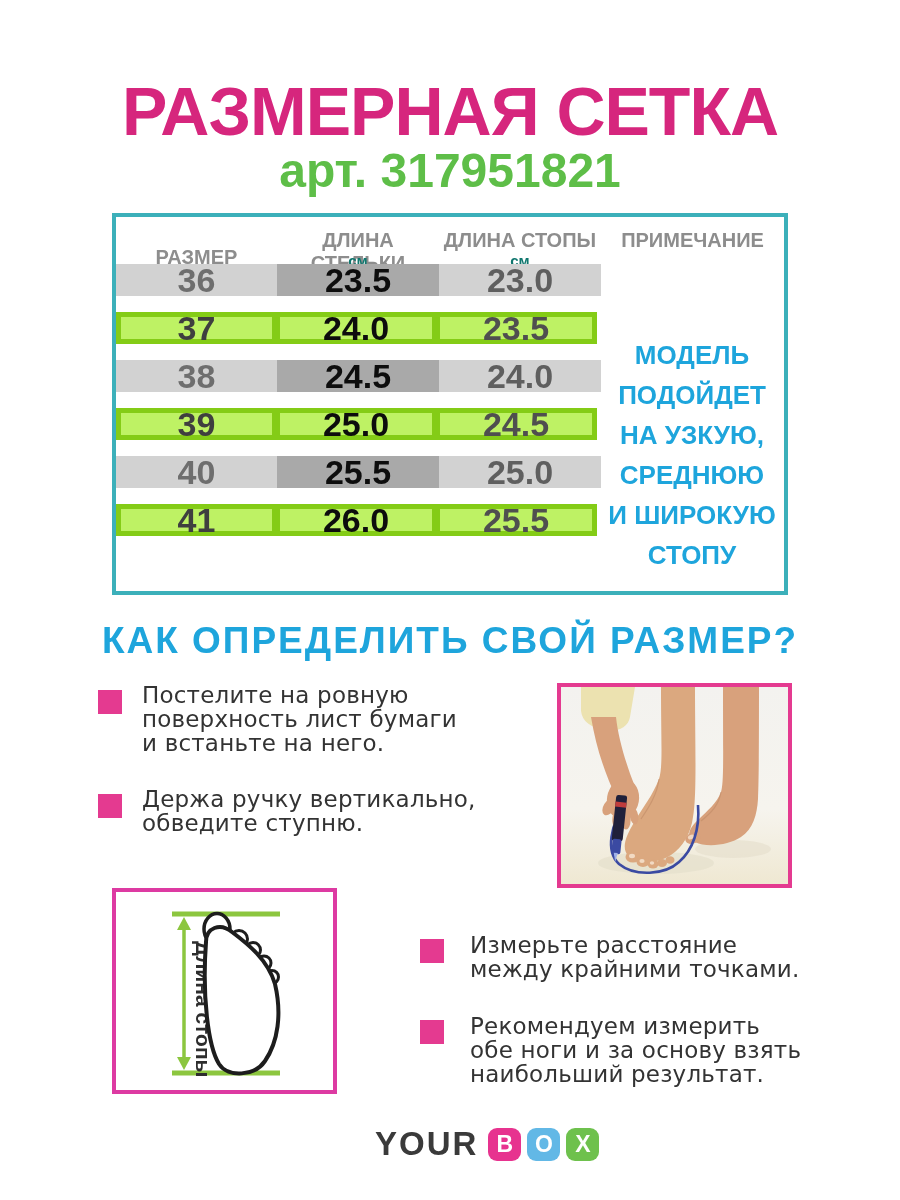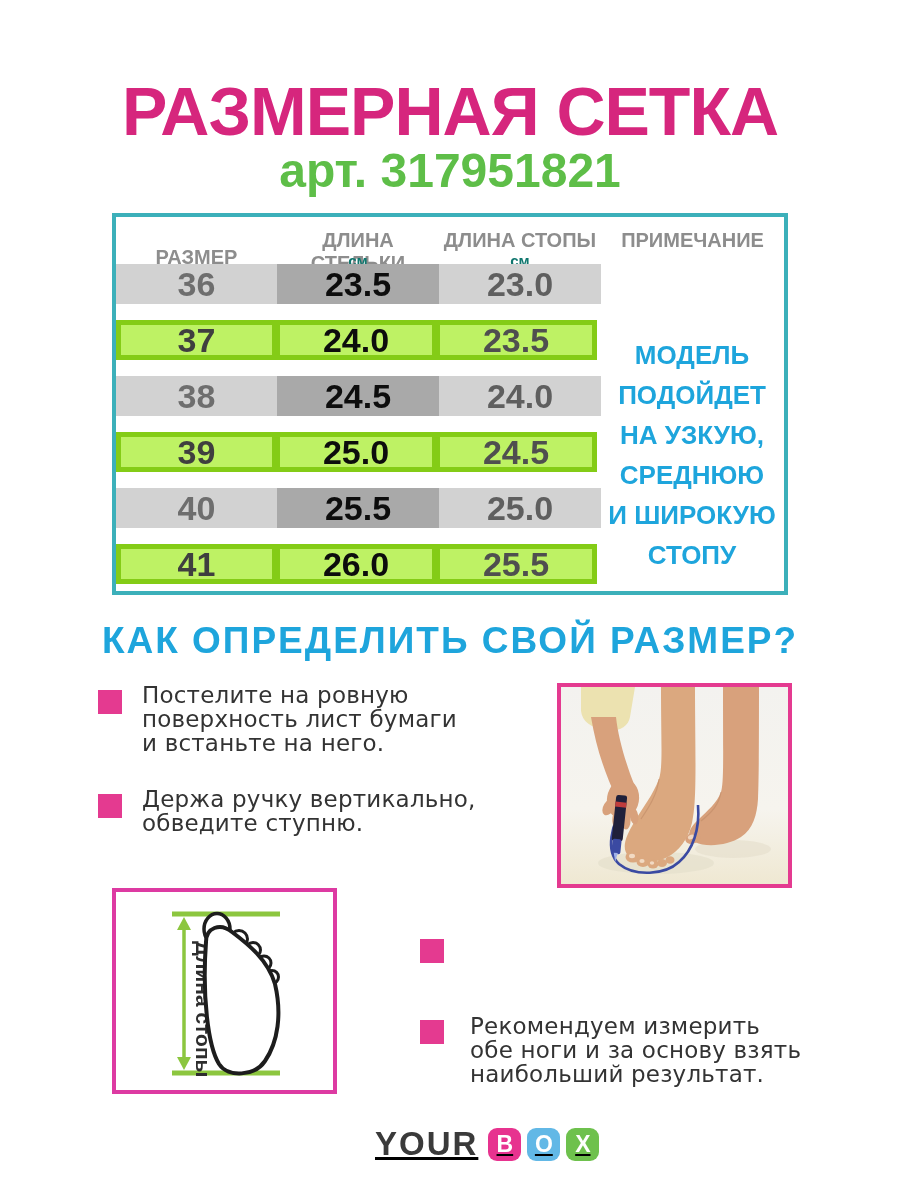"36" .trow { height: 40px -> 32px }
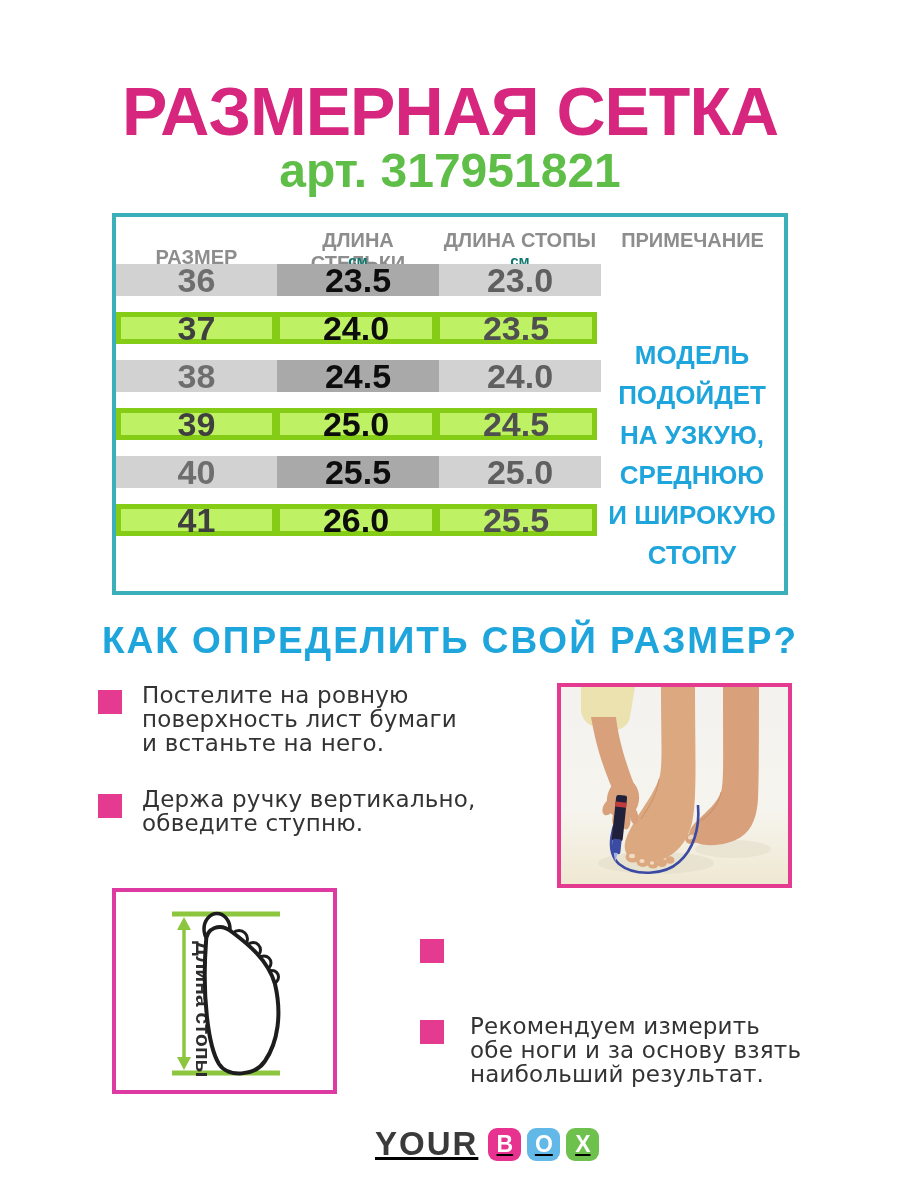"Измерьте расстояние" div.step-text { html: none -> <div>Измерьте расстояние между крайними точками.</div> }
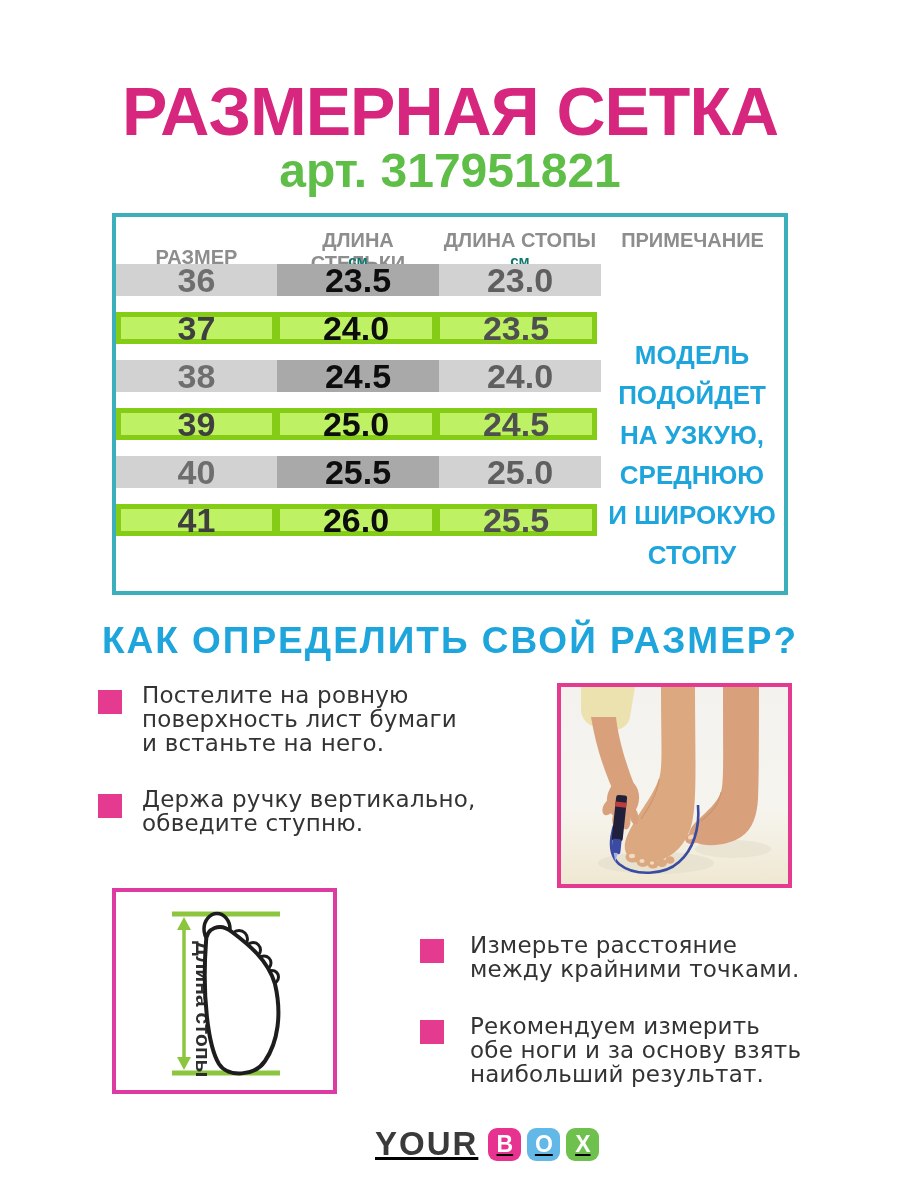"YOUR" .footer-logo { text-decoration: underline -> none }
